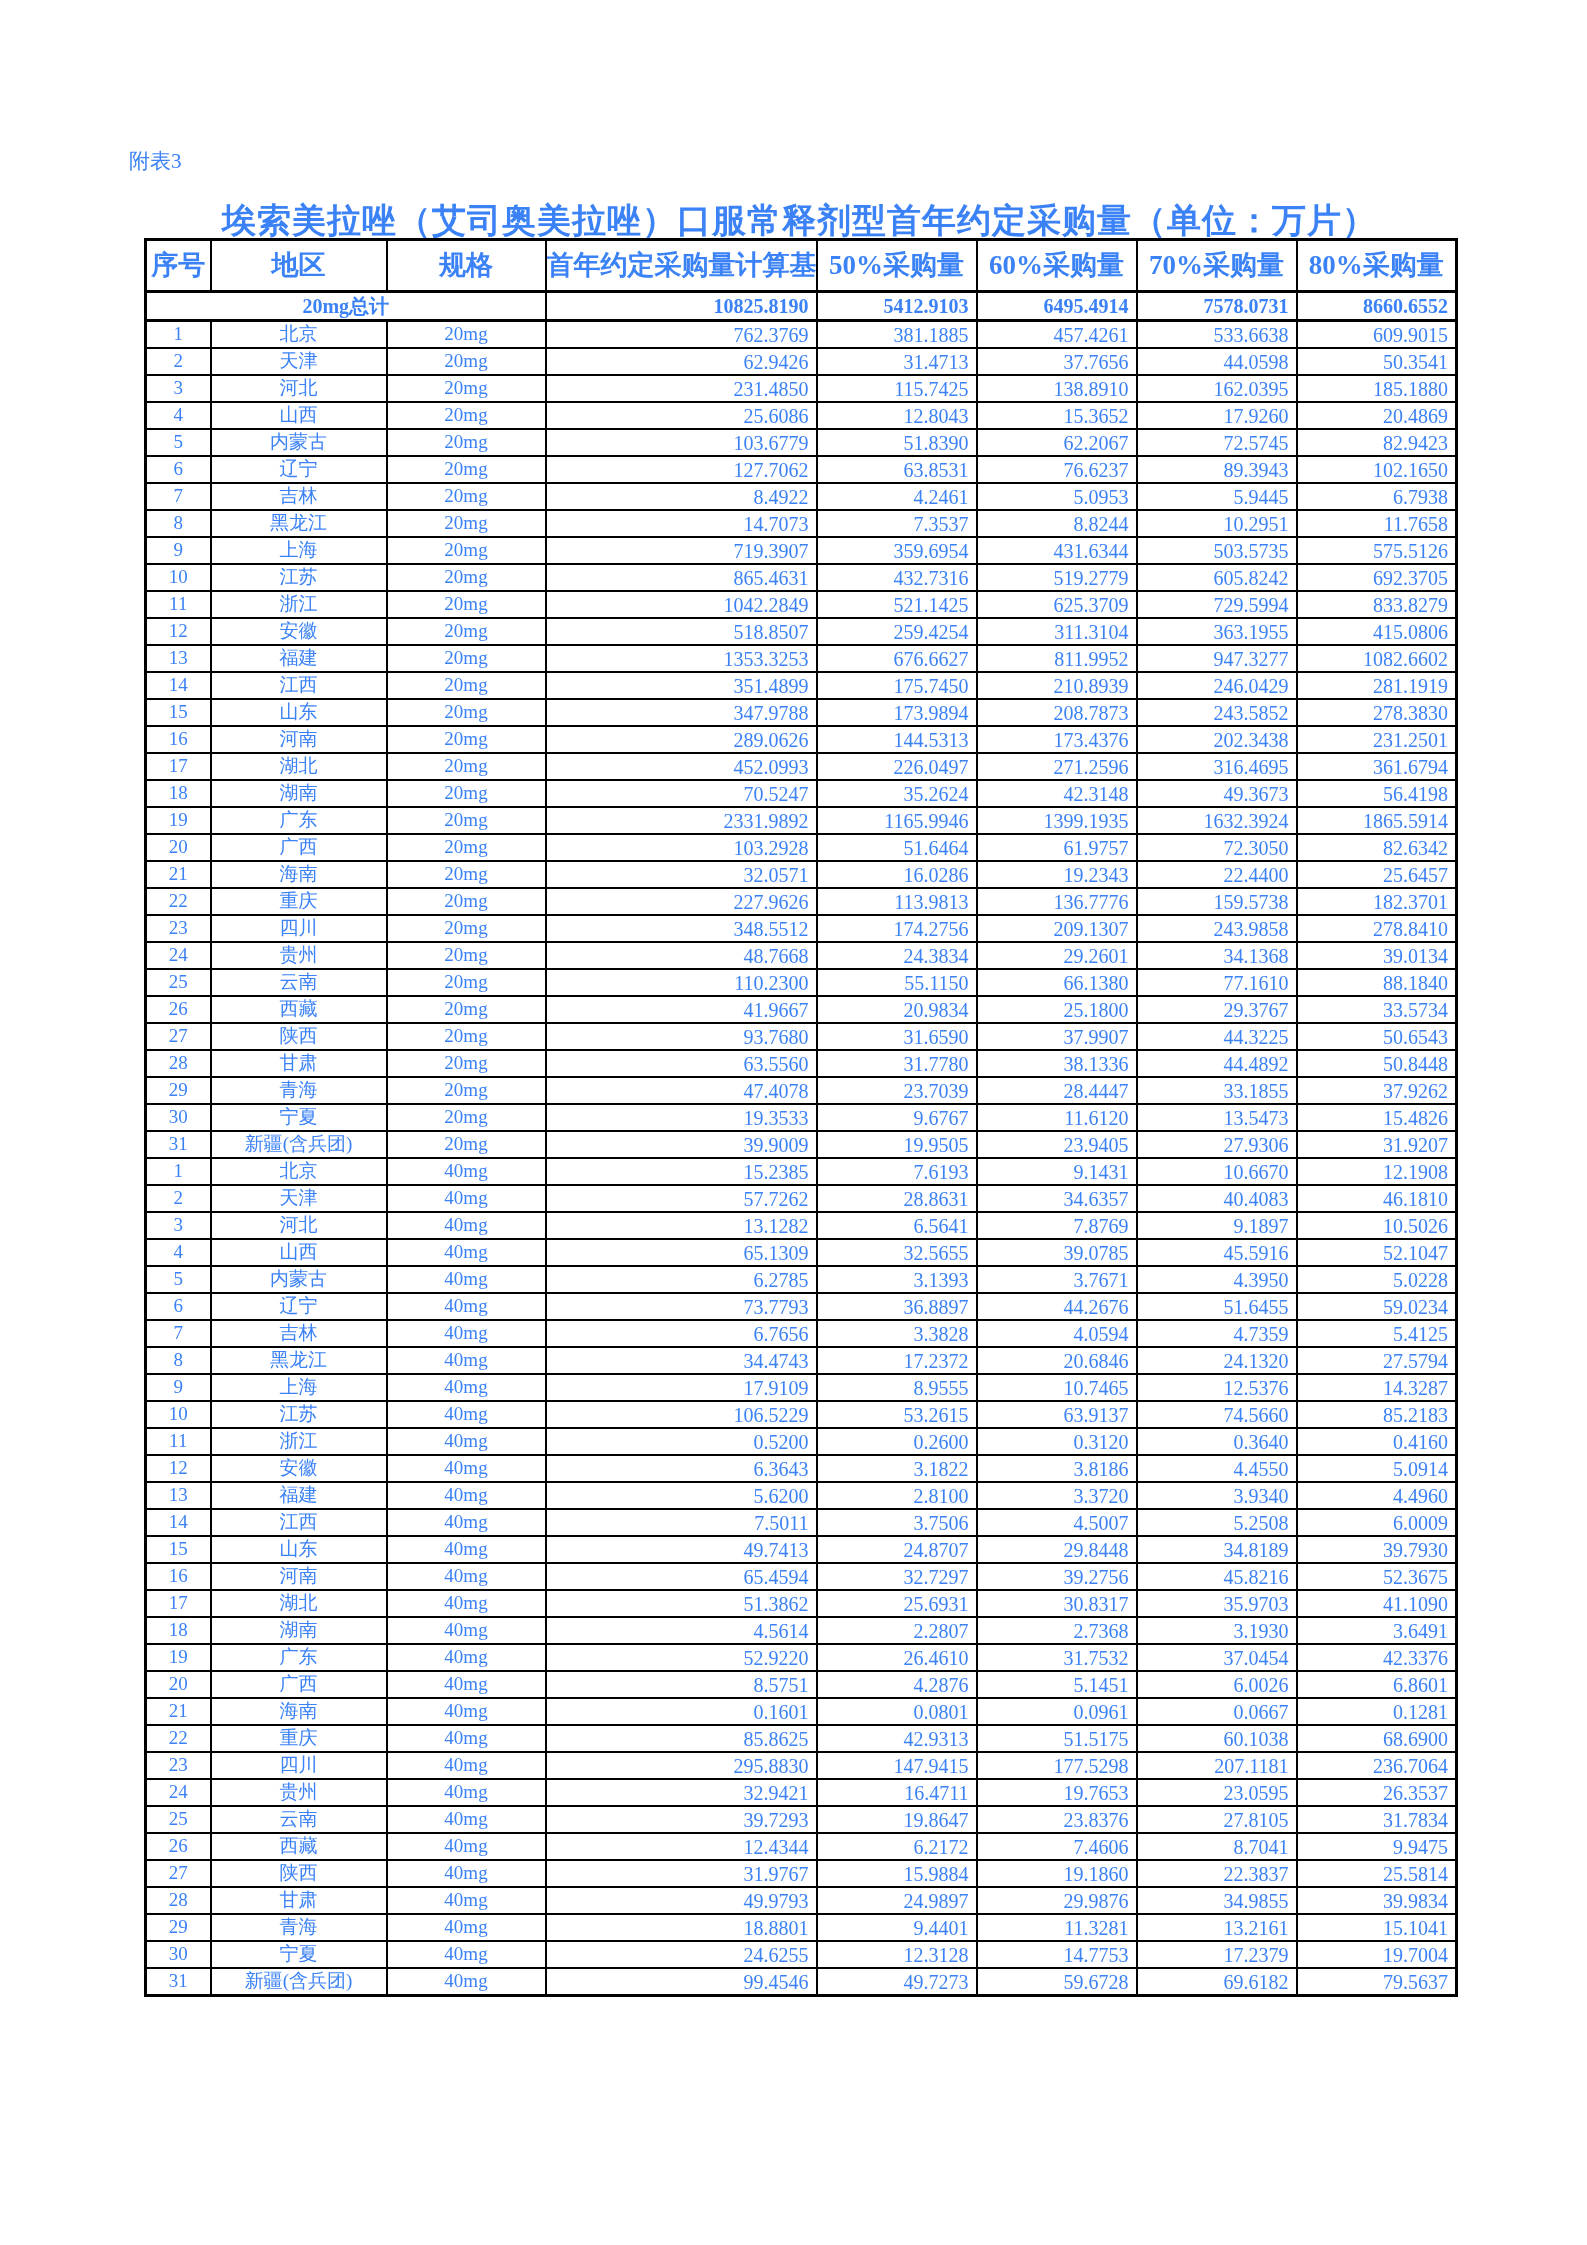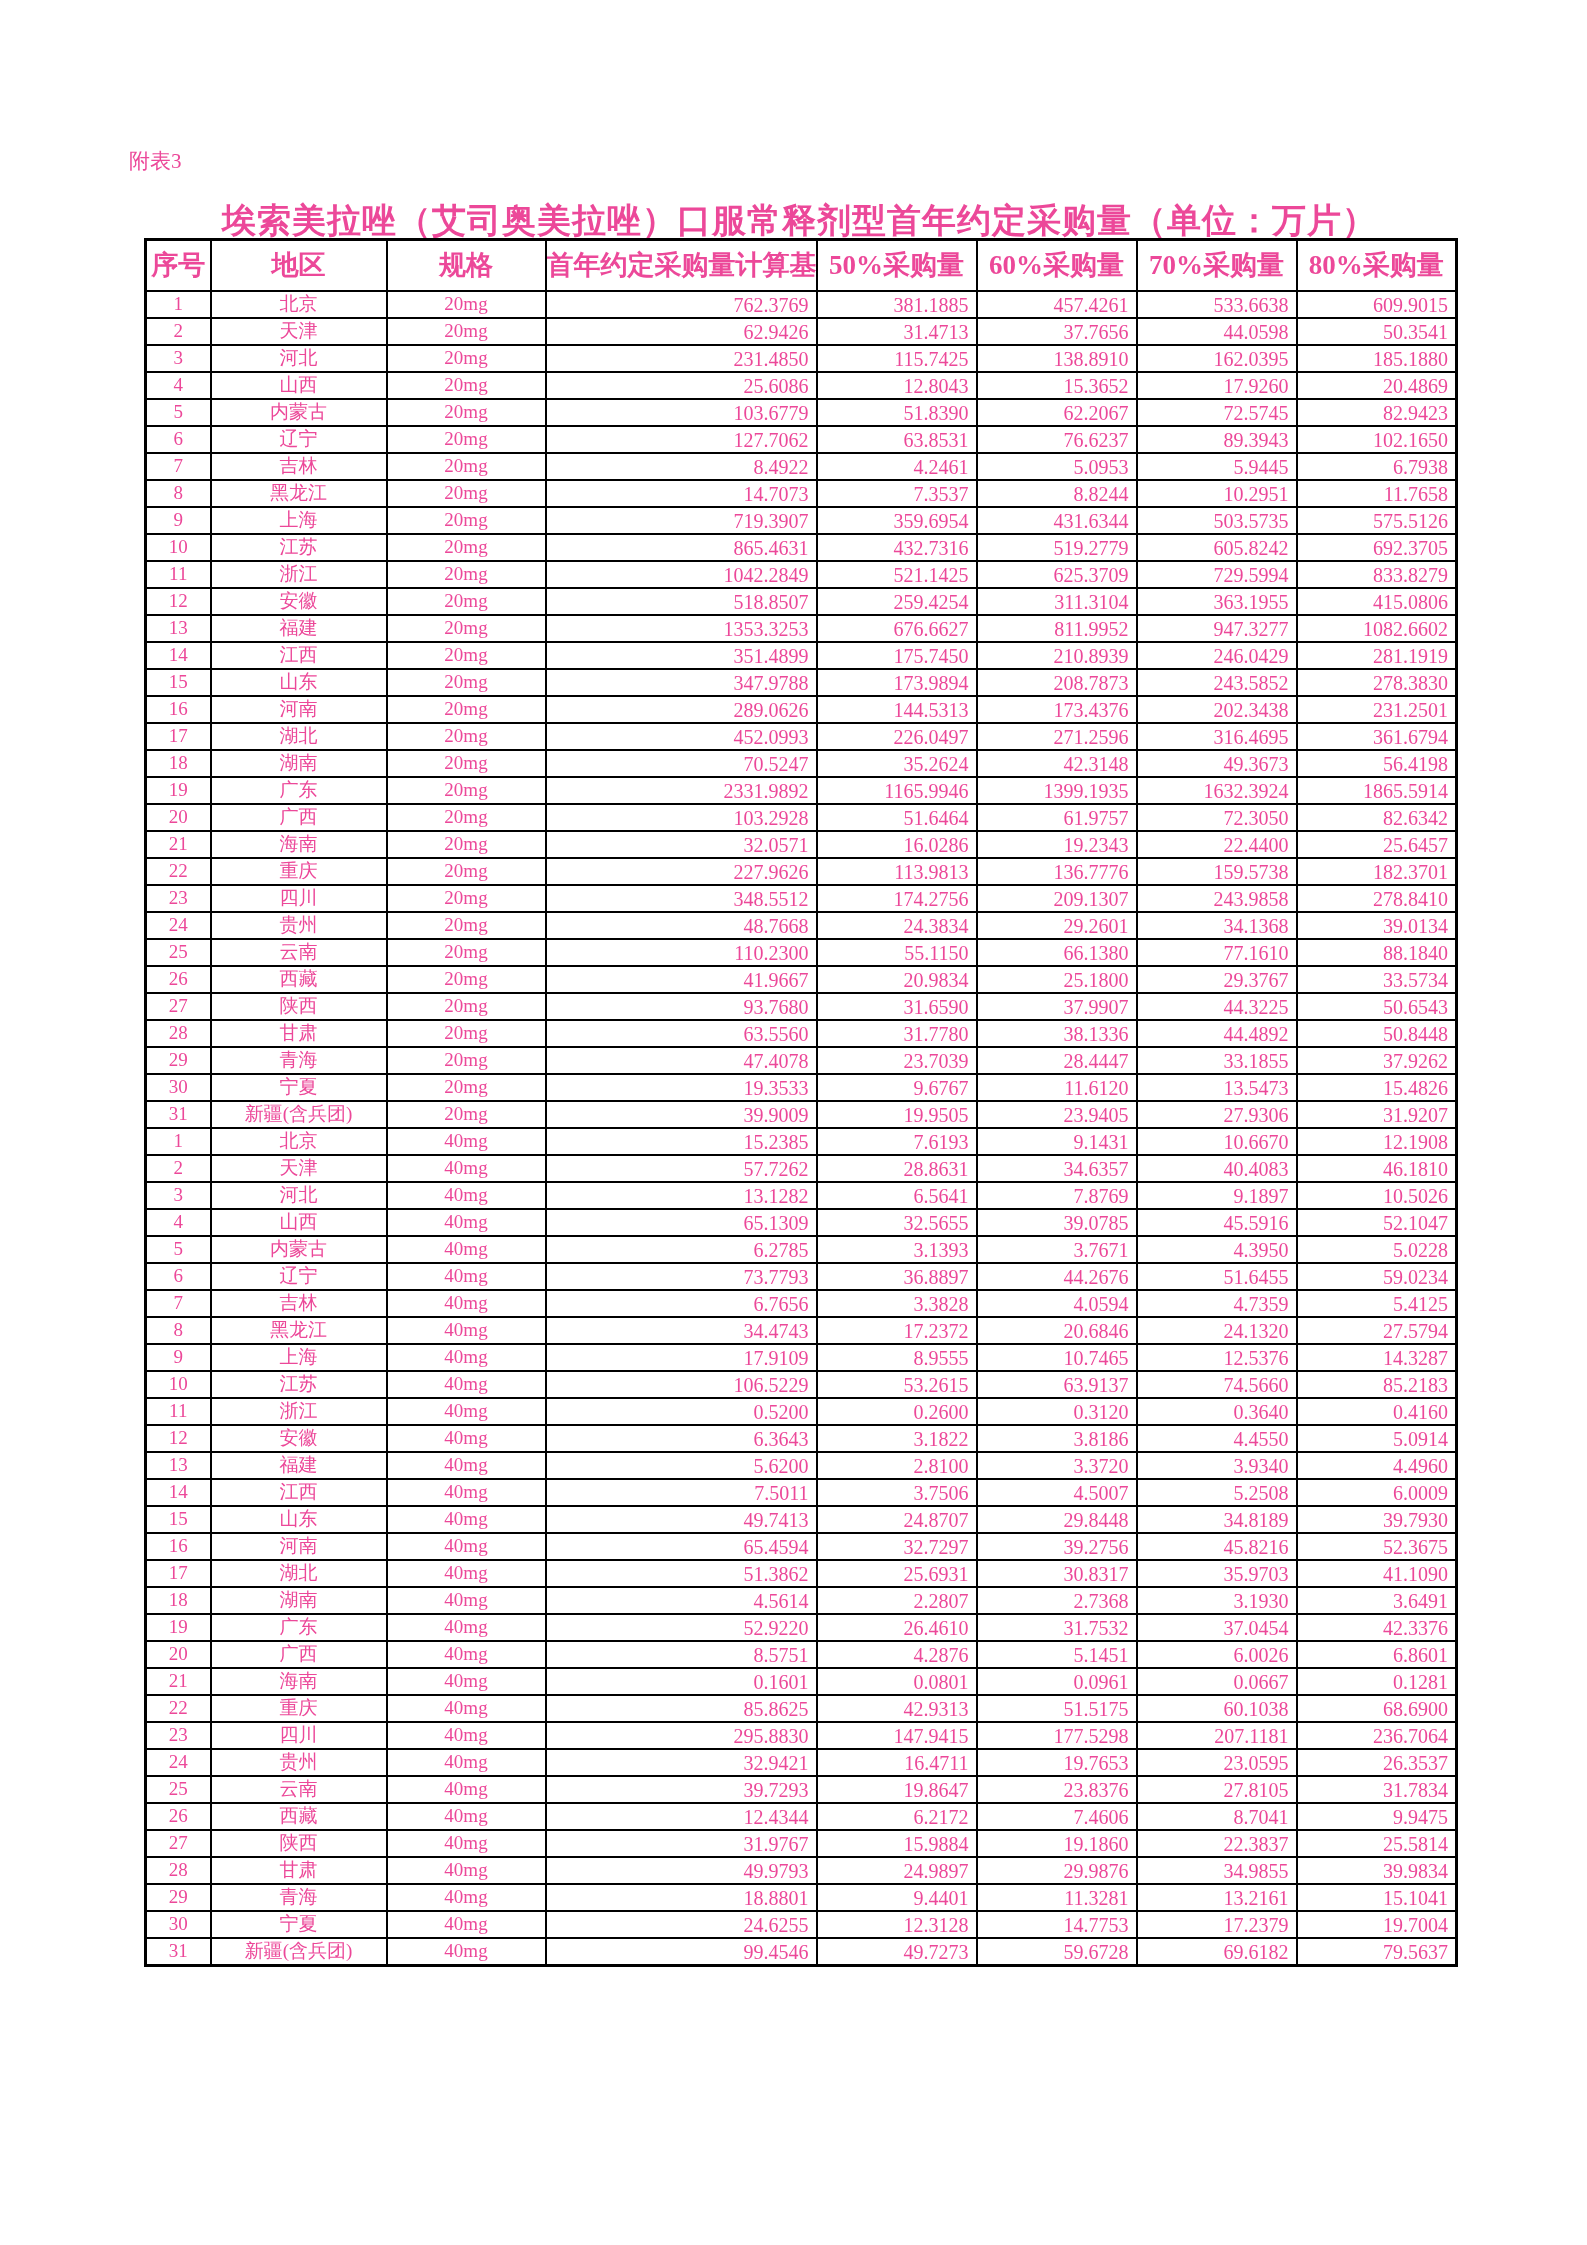"附表3" .page { color: #ec4899 -> #3b82f6 }
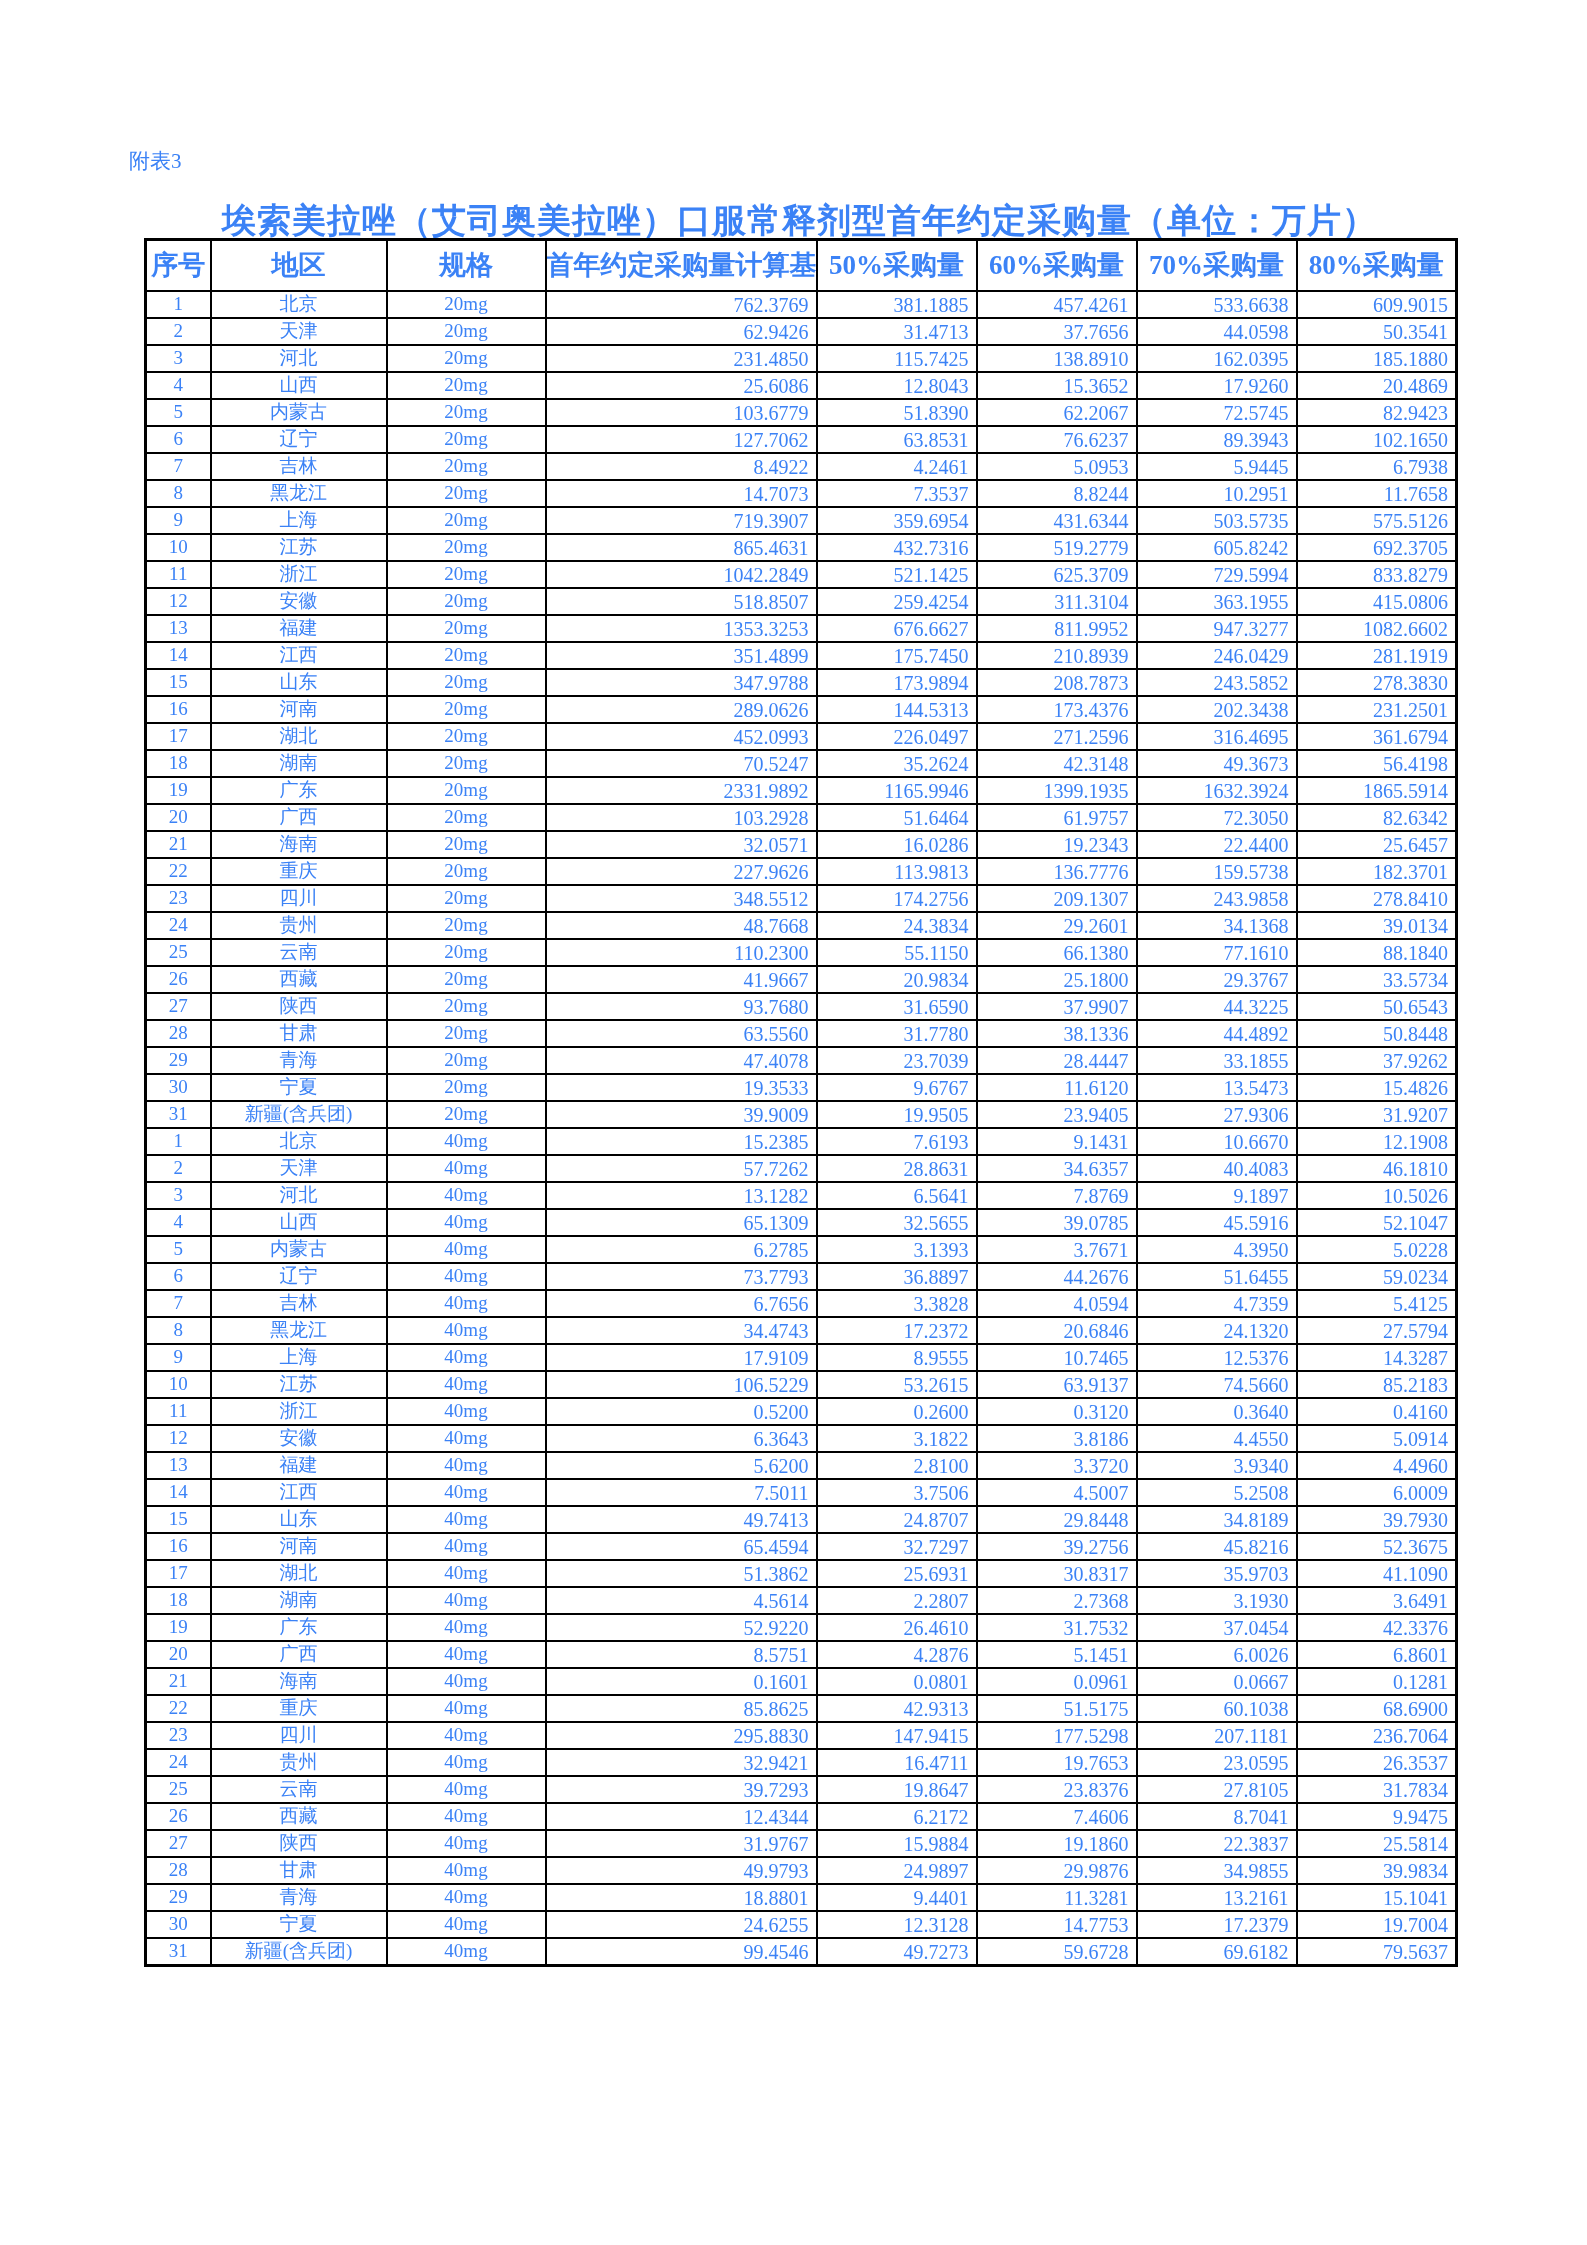"20mg总计" tr.total { html: none -> <tr> <td>20mg总计</td> <td>10825.8190</td> <td>5412.9103</td> <td>6495.4914</td> <td>7578.0731</td> <td>8660.6552</td> </tr> }
